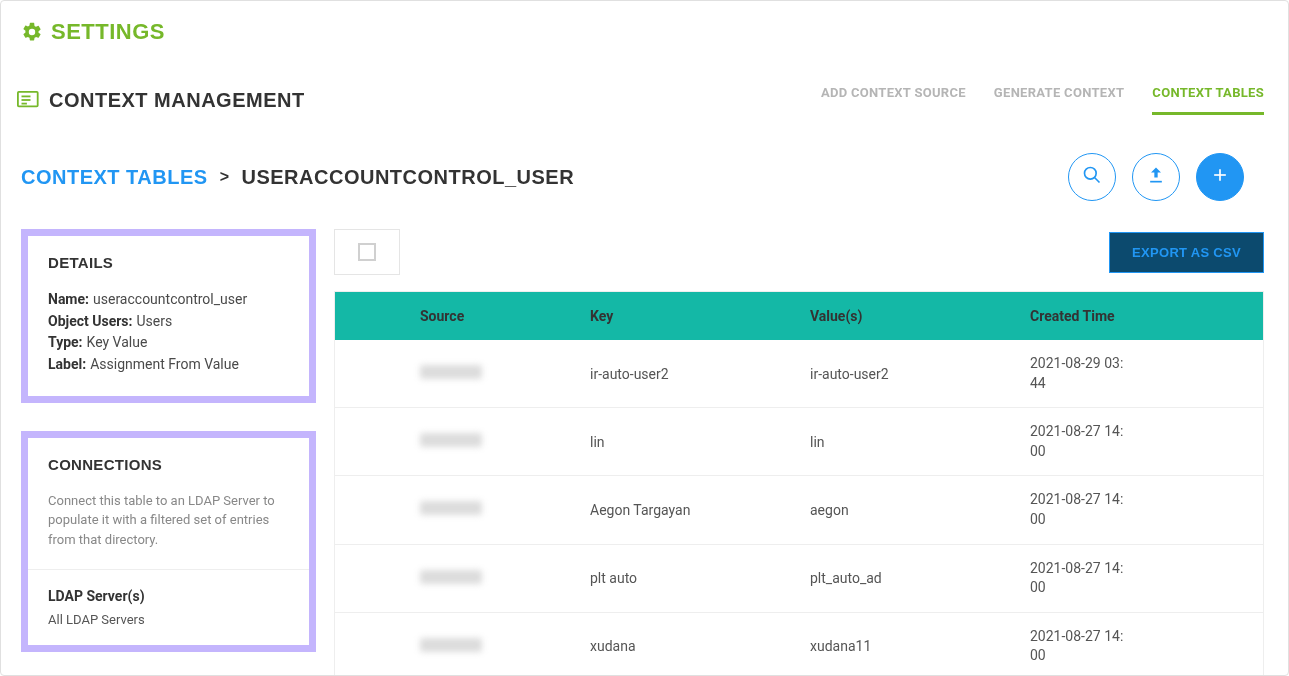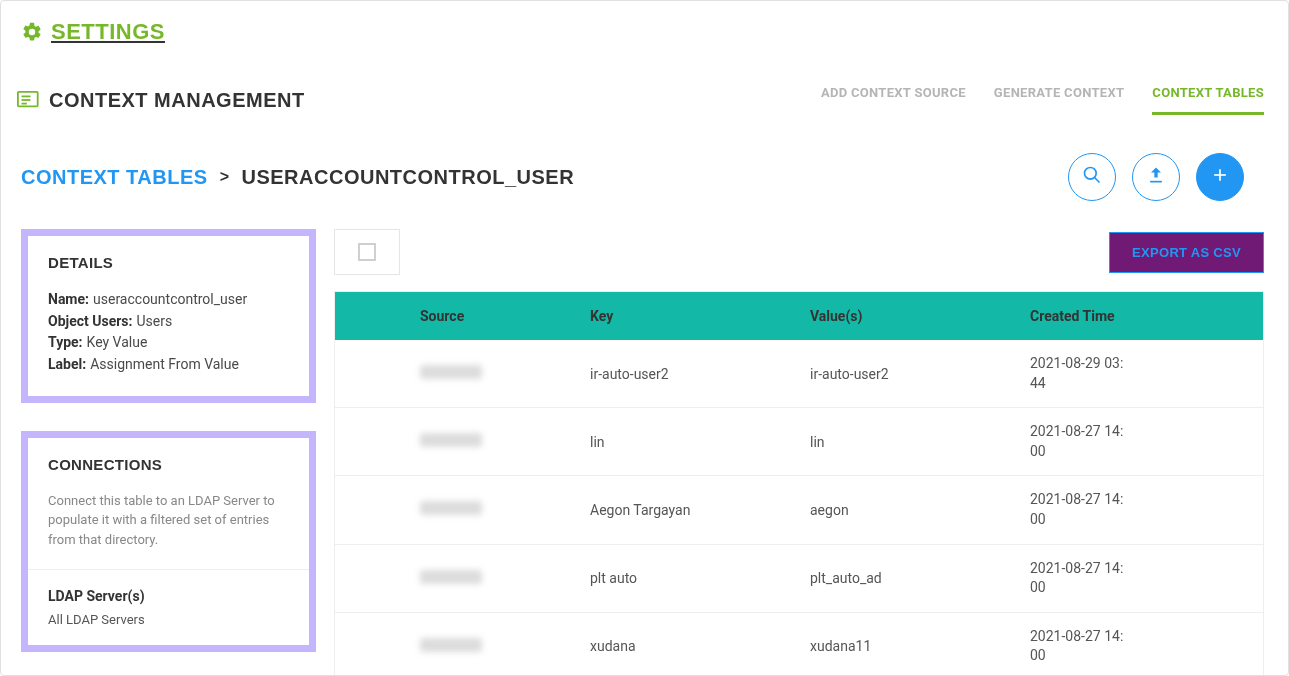"SETTINGS" .header { text-decoration: underline -> none }
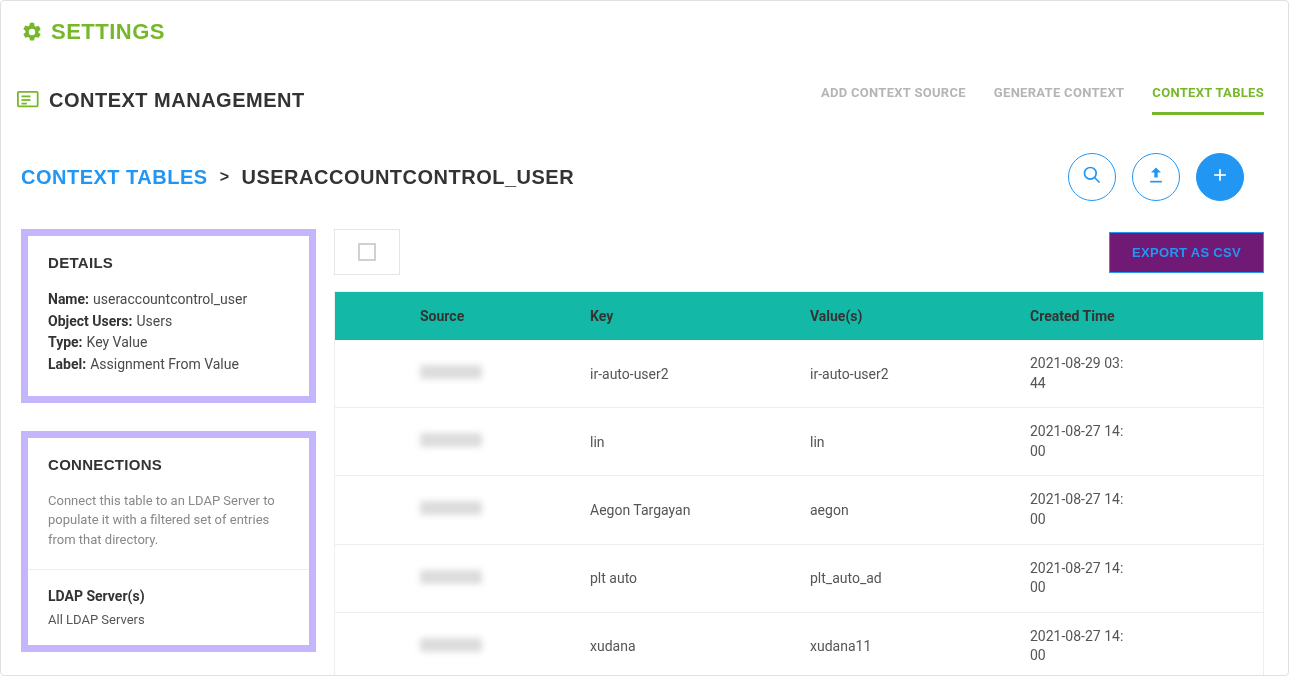"EXPORT AS CSV" .export-btn { background: #701a75 -> #0c4a6e }
